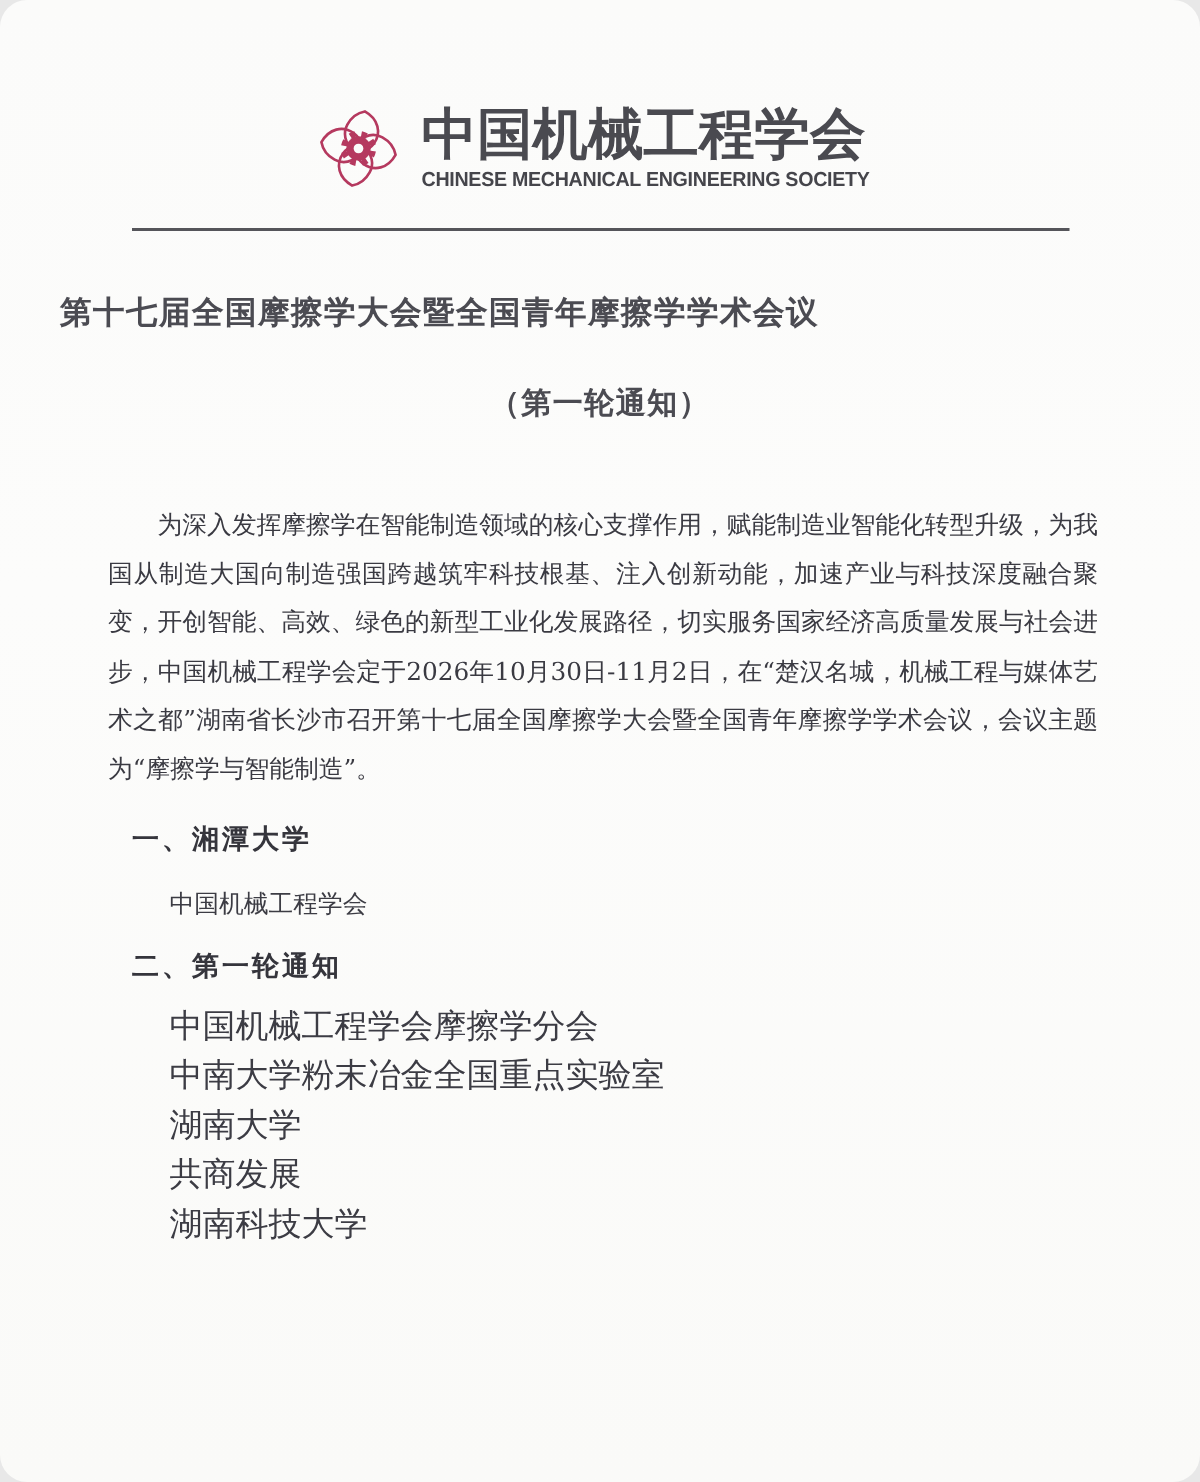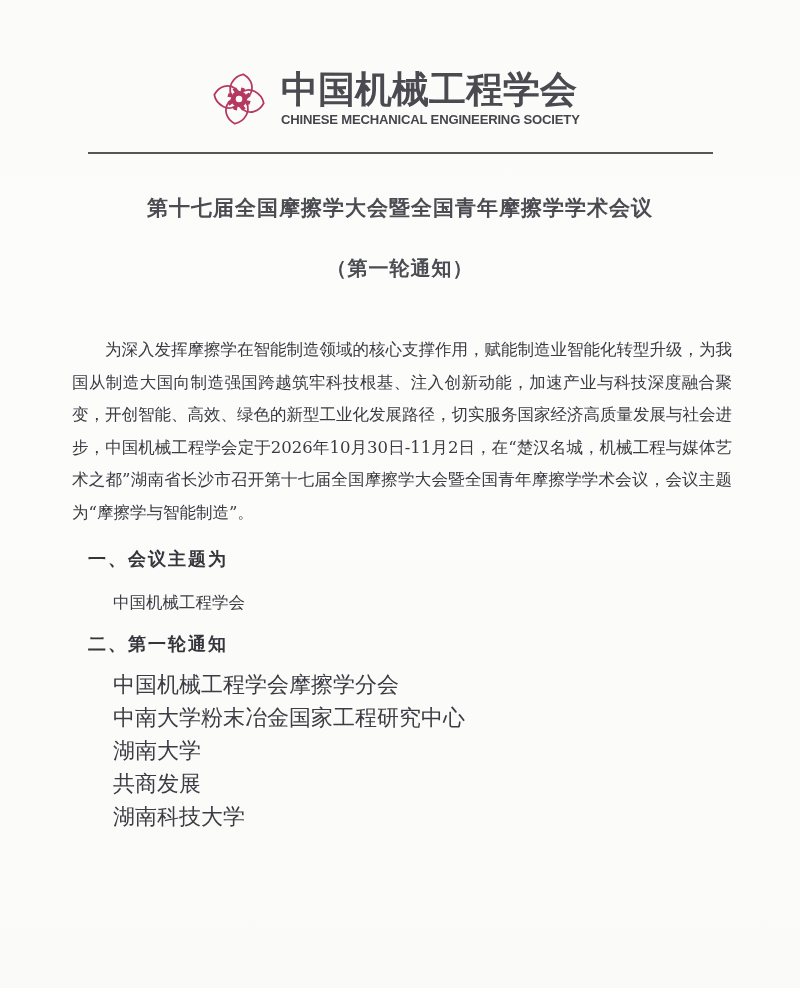"中国机械工程学会" .page { border-radius: none -> 18px }
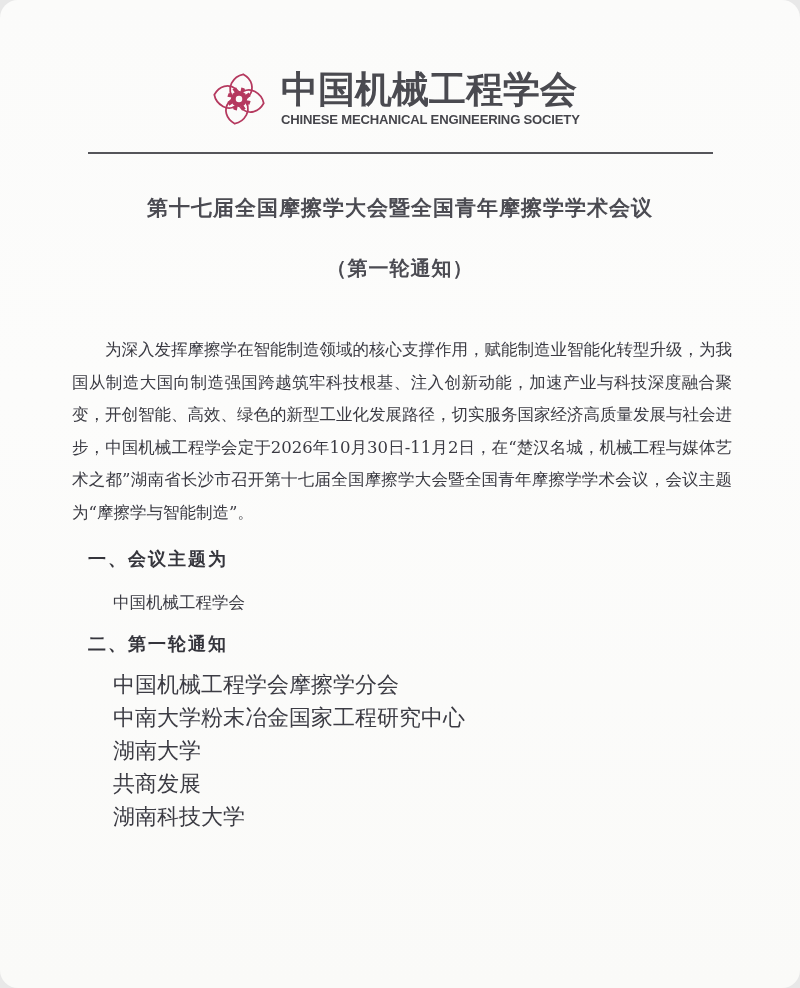"第十七届全国摩擦学大会暨全国青年摩擦学学术会议" .doc-title { text-align: center -> none }
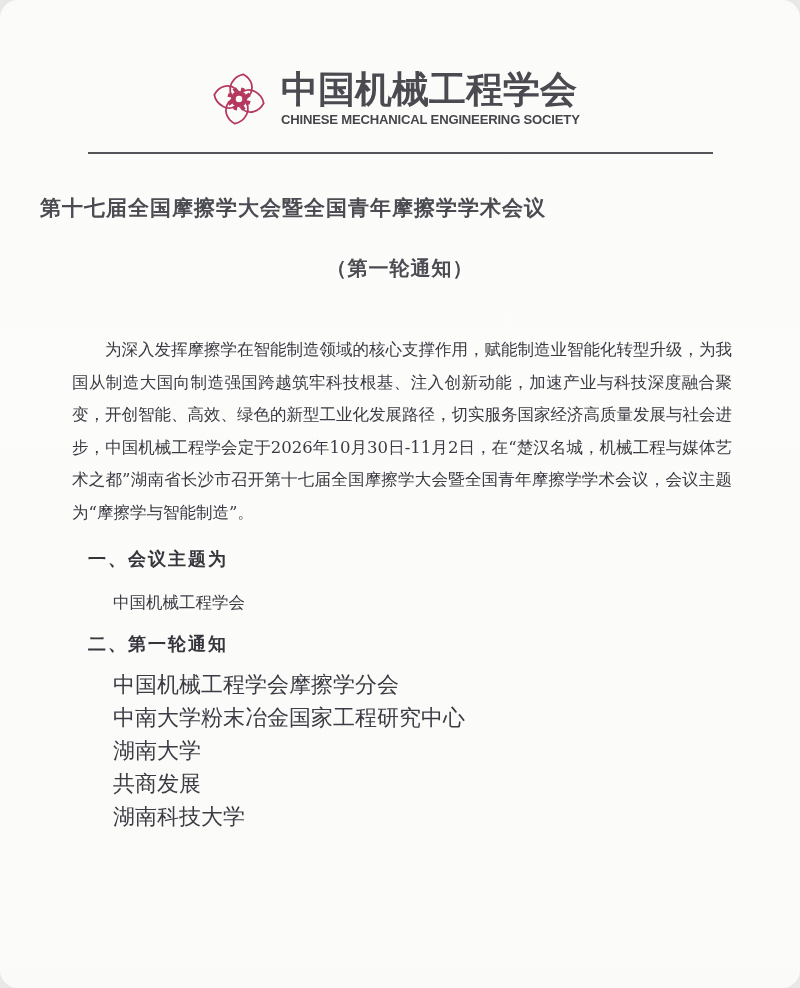"一、会议主题为" h3.section-heading { text: 会议主题为 -> 湘潭大学 }
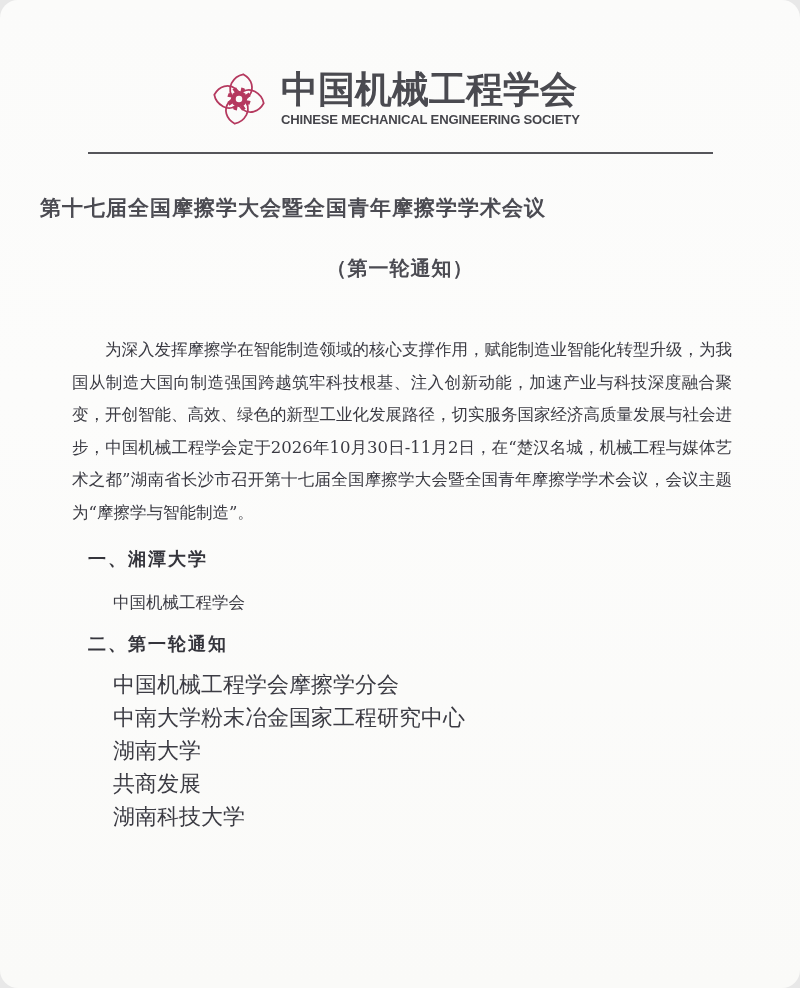"中南大学粉末冶金国家工程研究中心" div.list-line { text: 国家工程研究中心 -> 全国重点实验室 }
